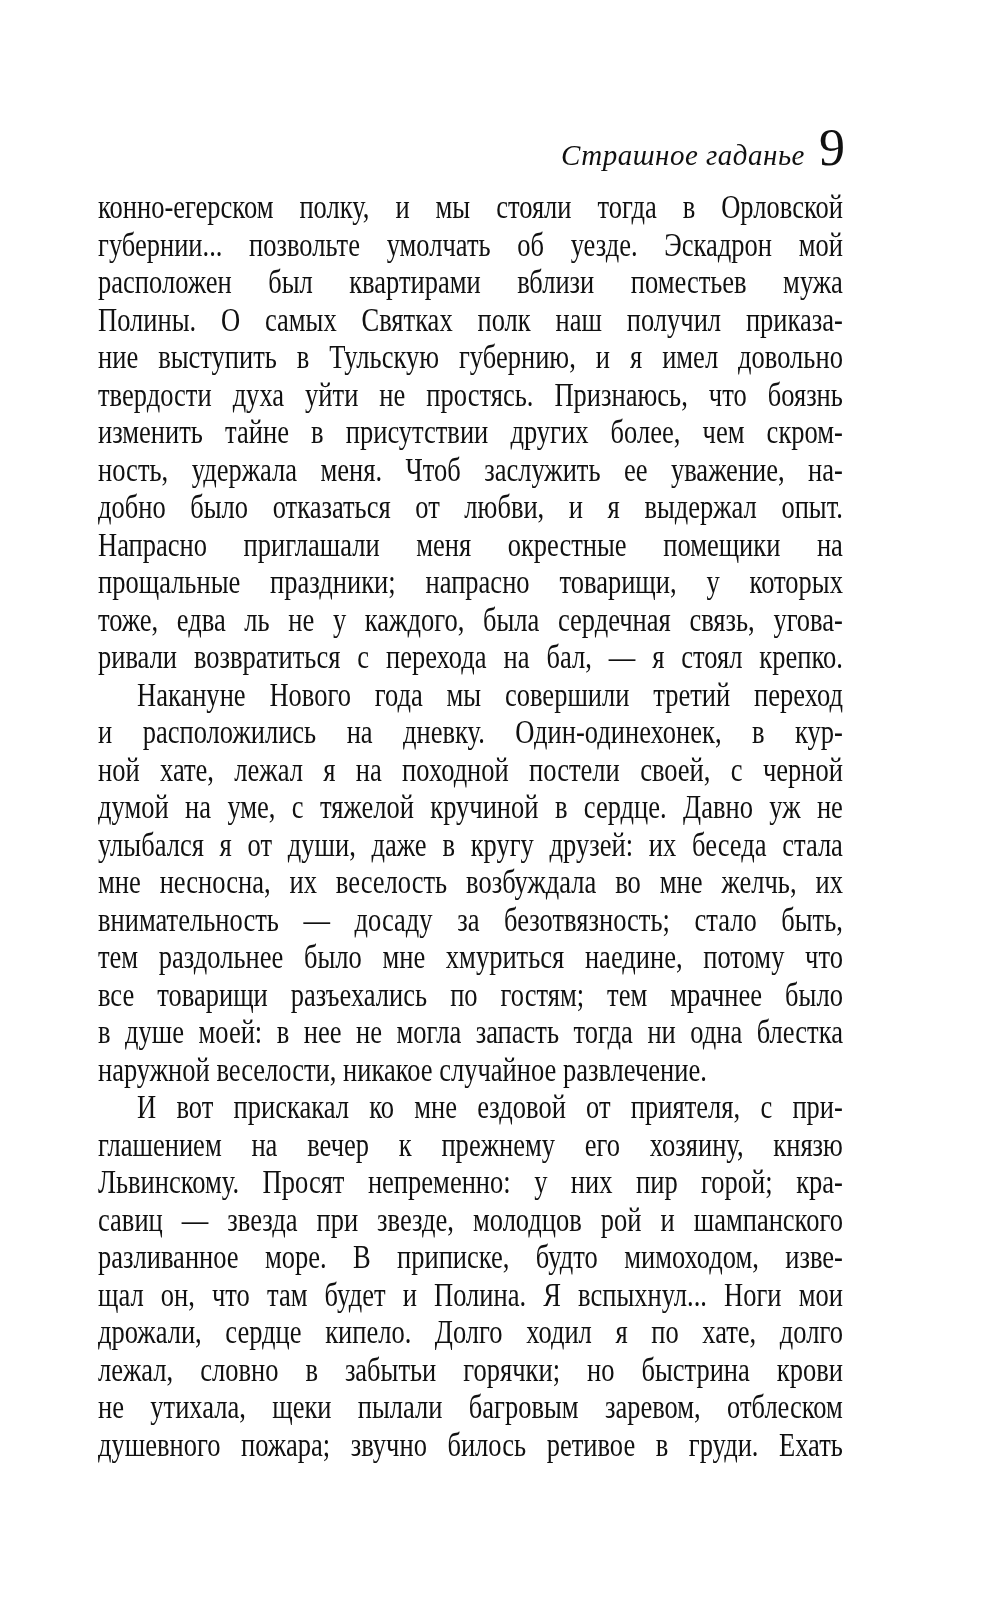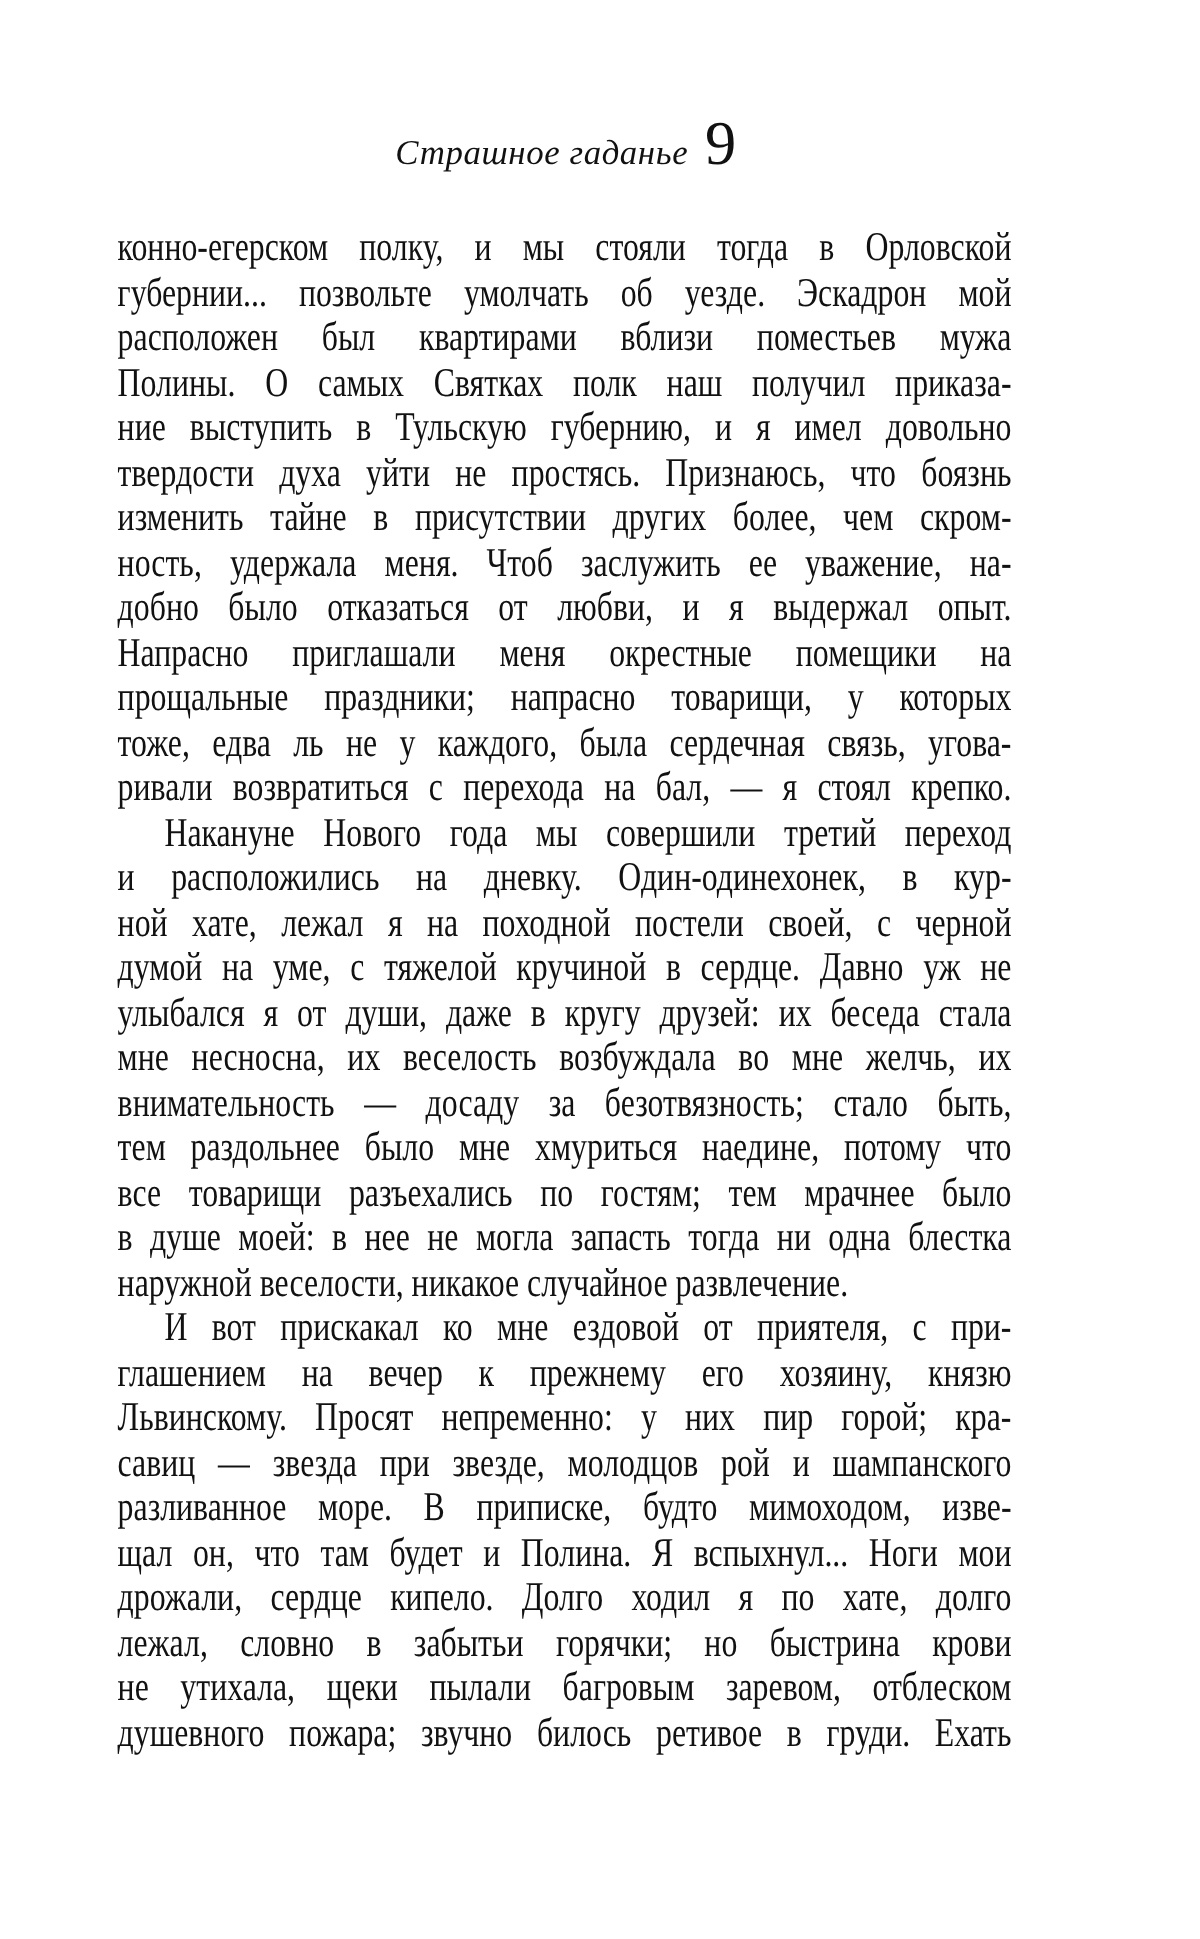"Страшное гаданье 9" .running-header { text-align: center -> right; top: 95px -> 122px }
